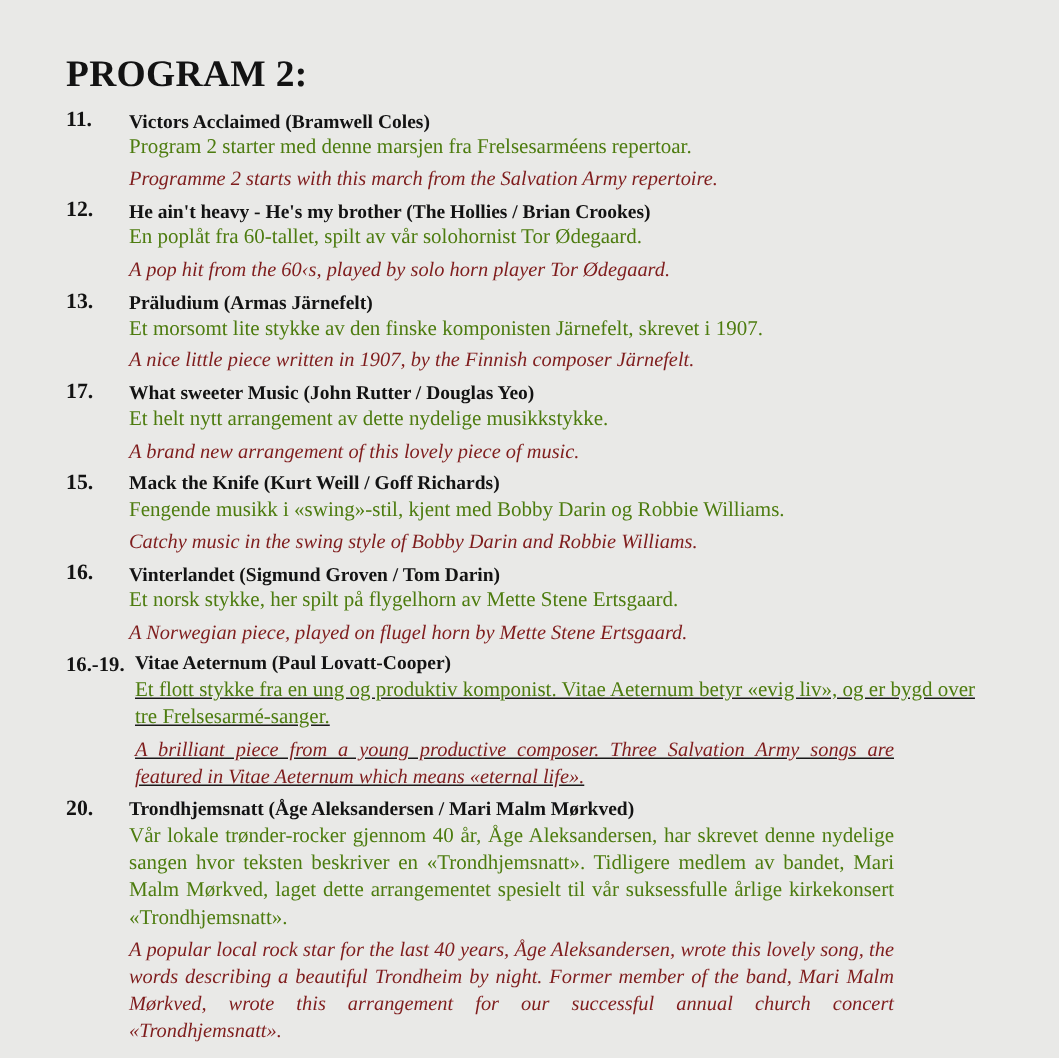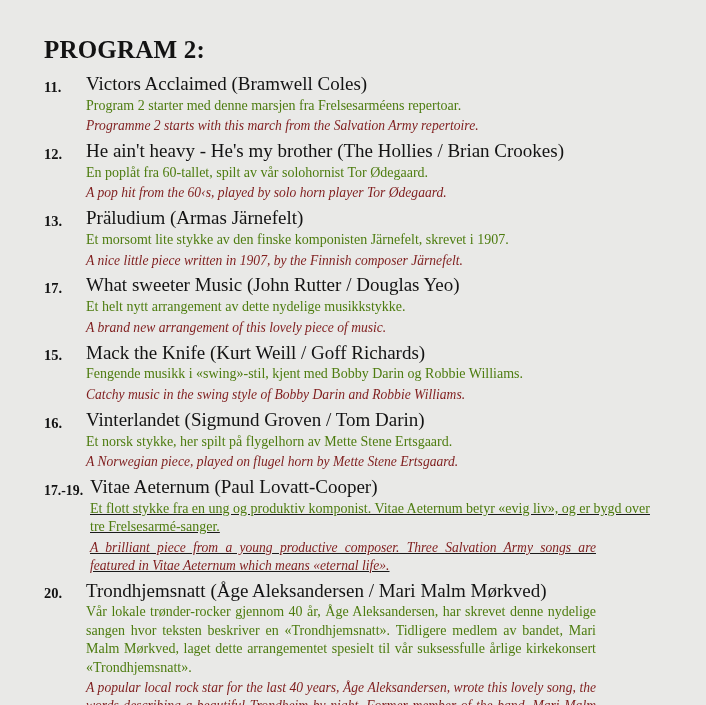"Victors Acclaimed (Bramwell Coles)" .title { font-size: 19px -> 13px; font-weight: normal -> bold }
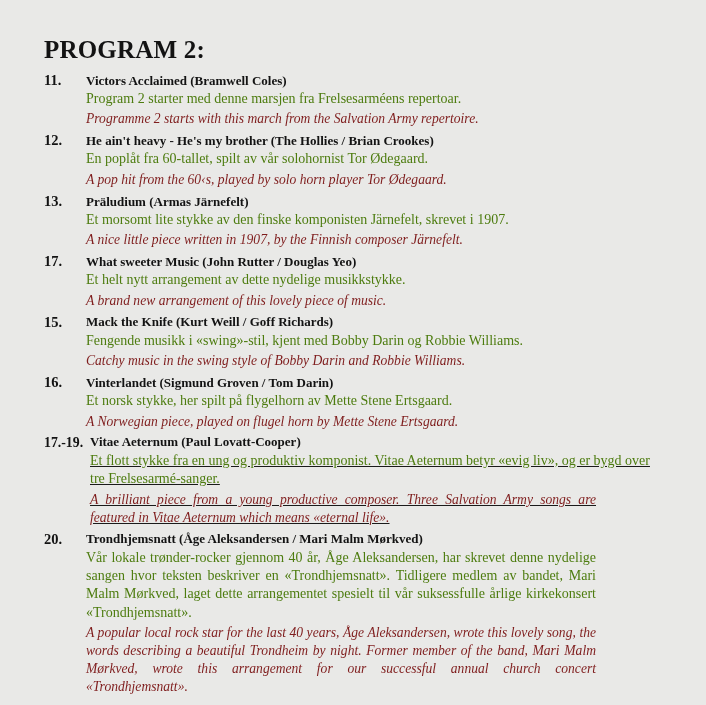"17.-19." span.num { text: 17.-19 -> 16.-19 }
